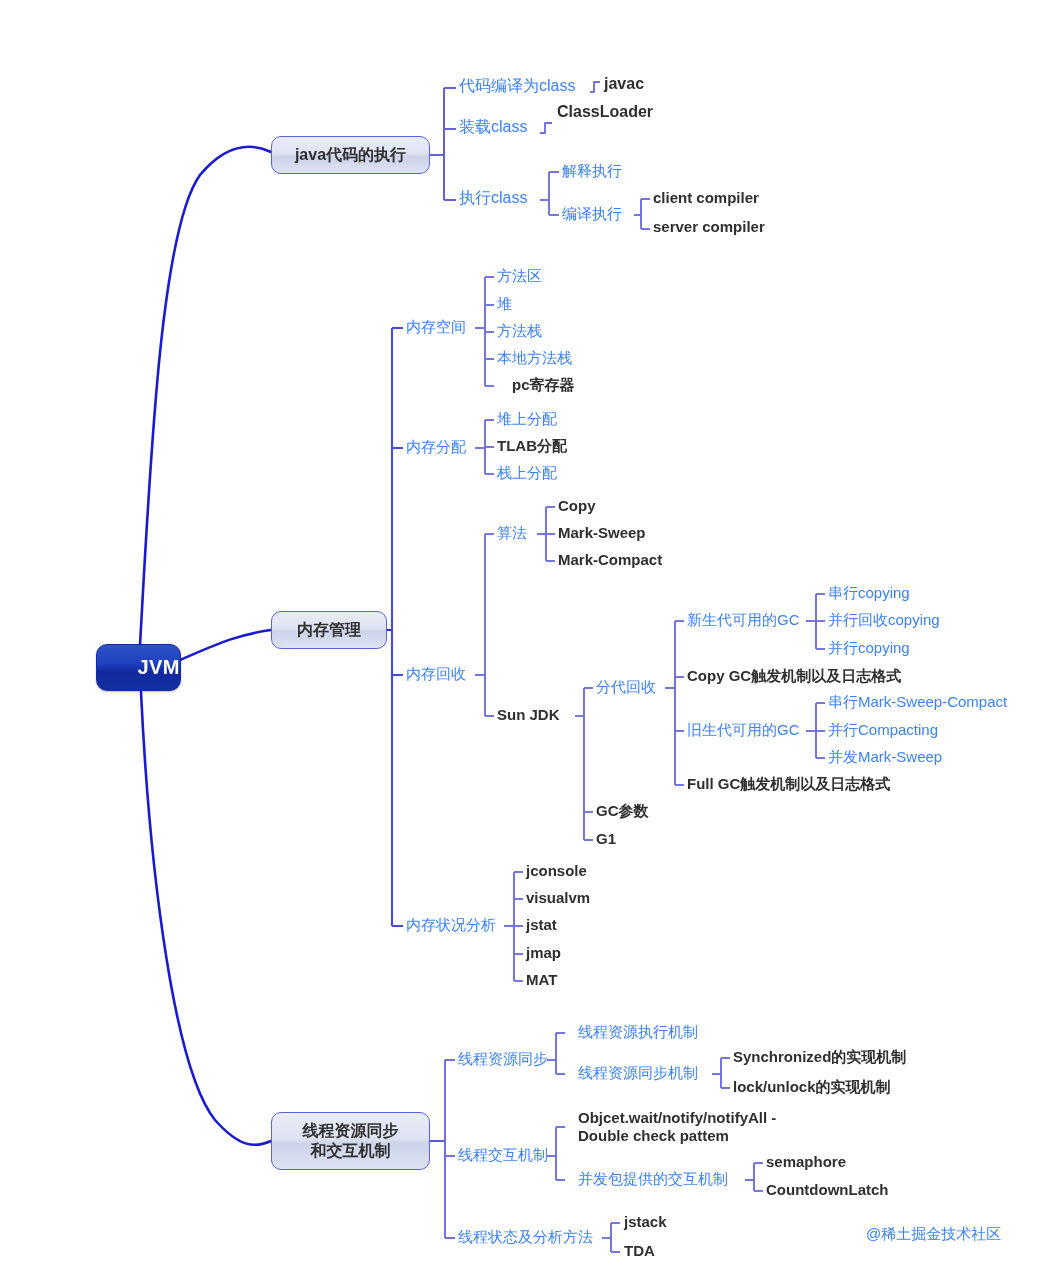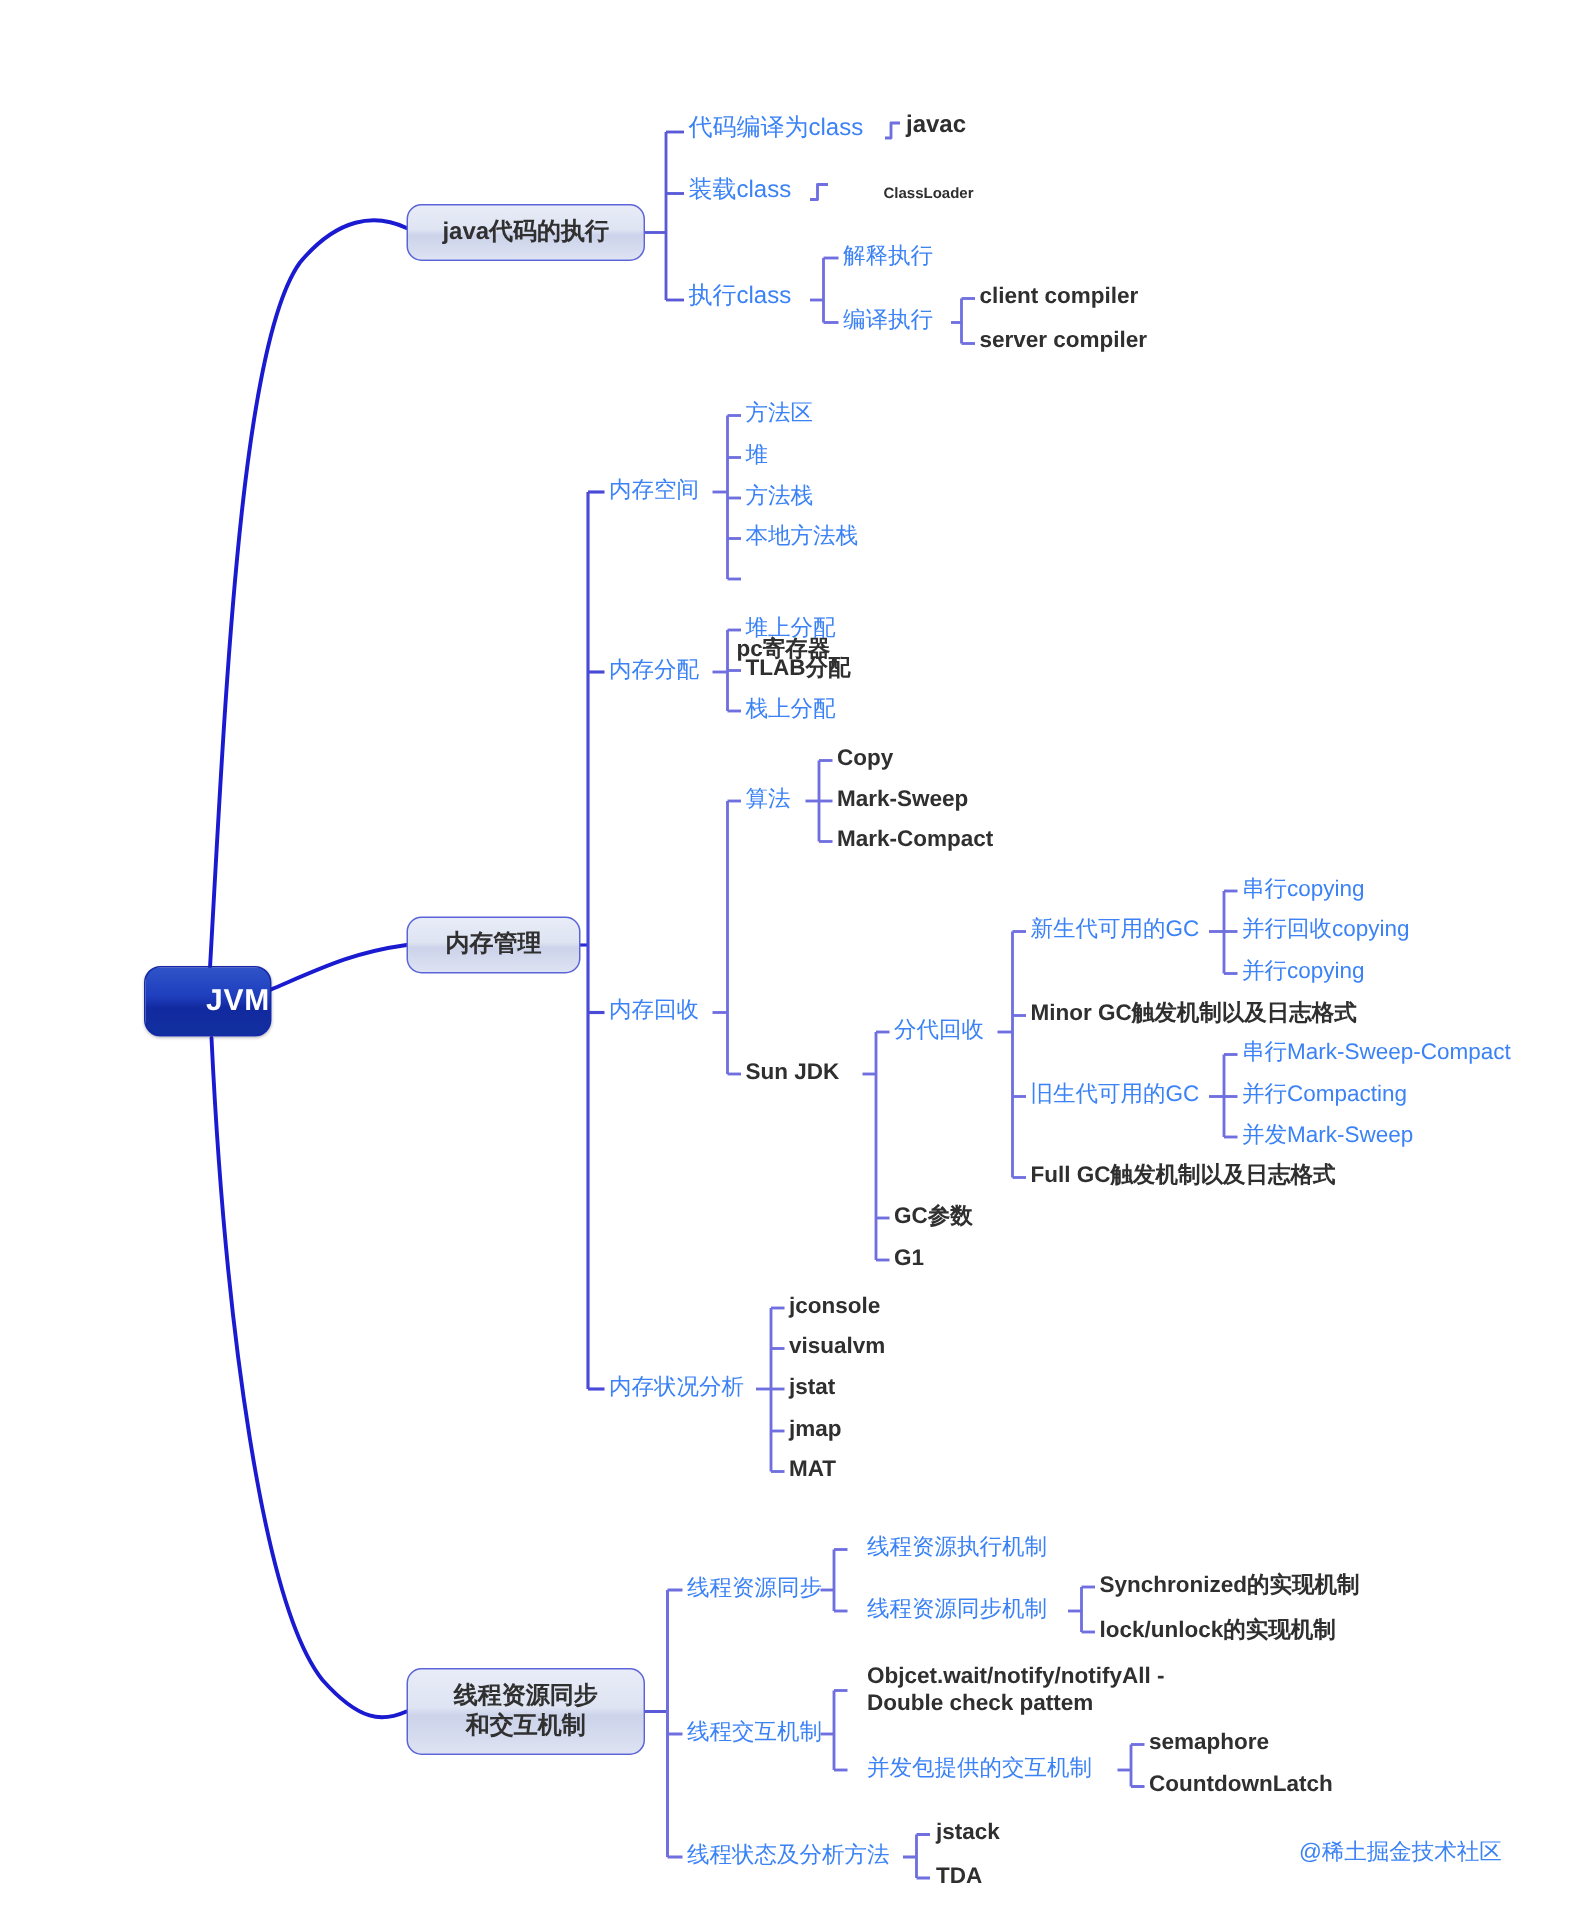"ClassLoader" div.txt { font-size: 10px -> 16px; margin-left: 32px -> none; top: 124px -> 103px }
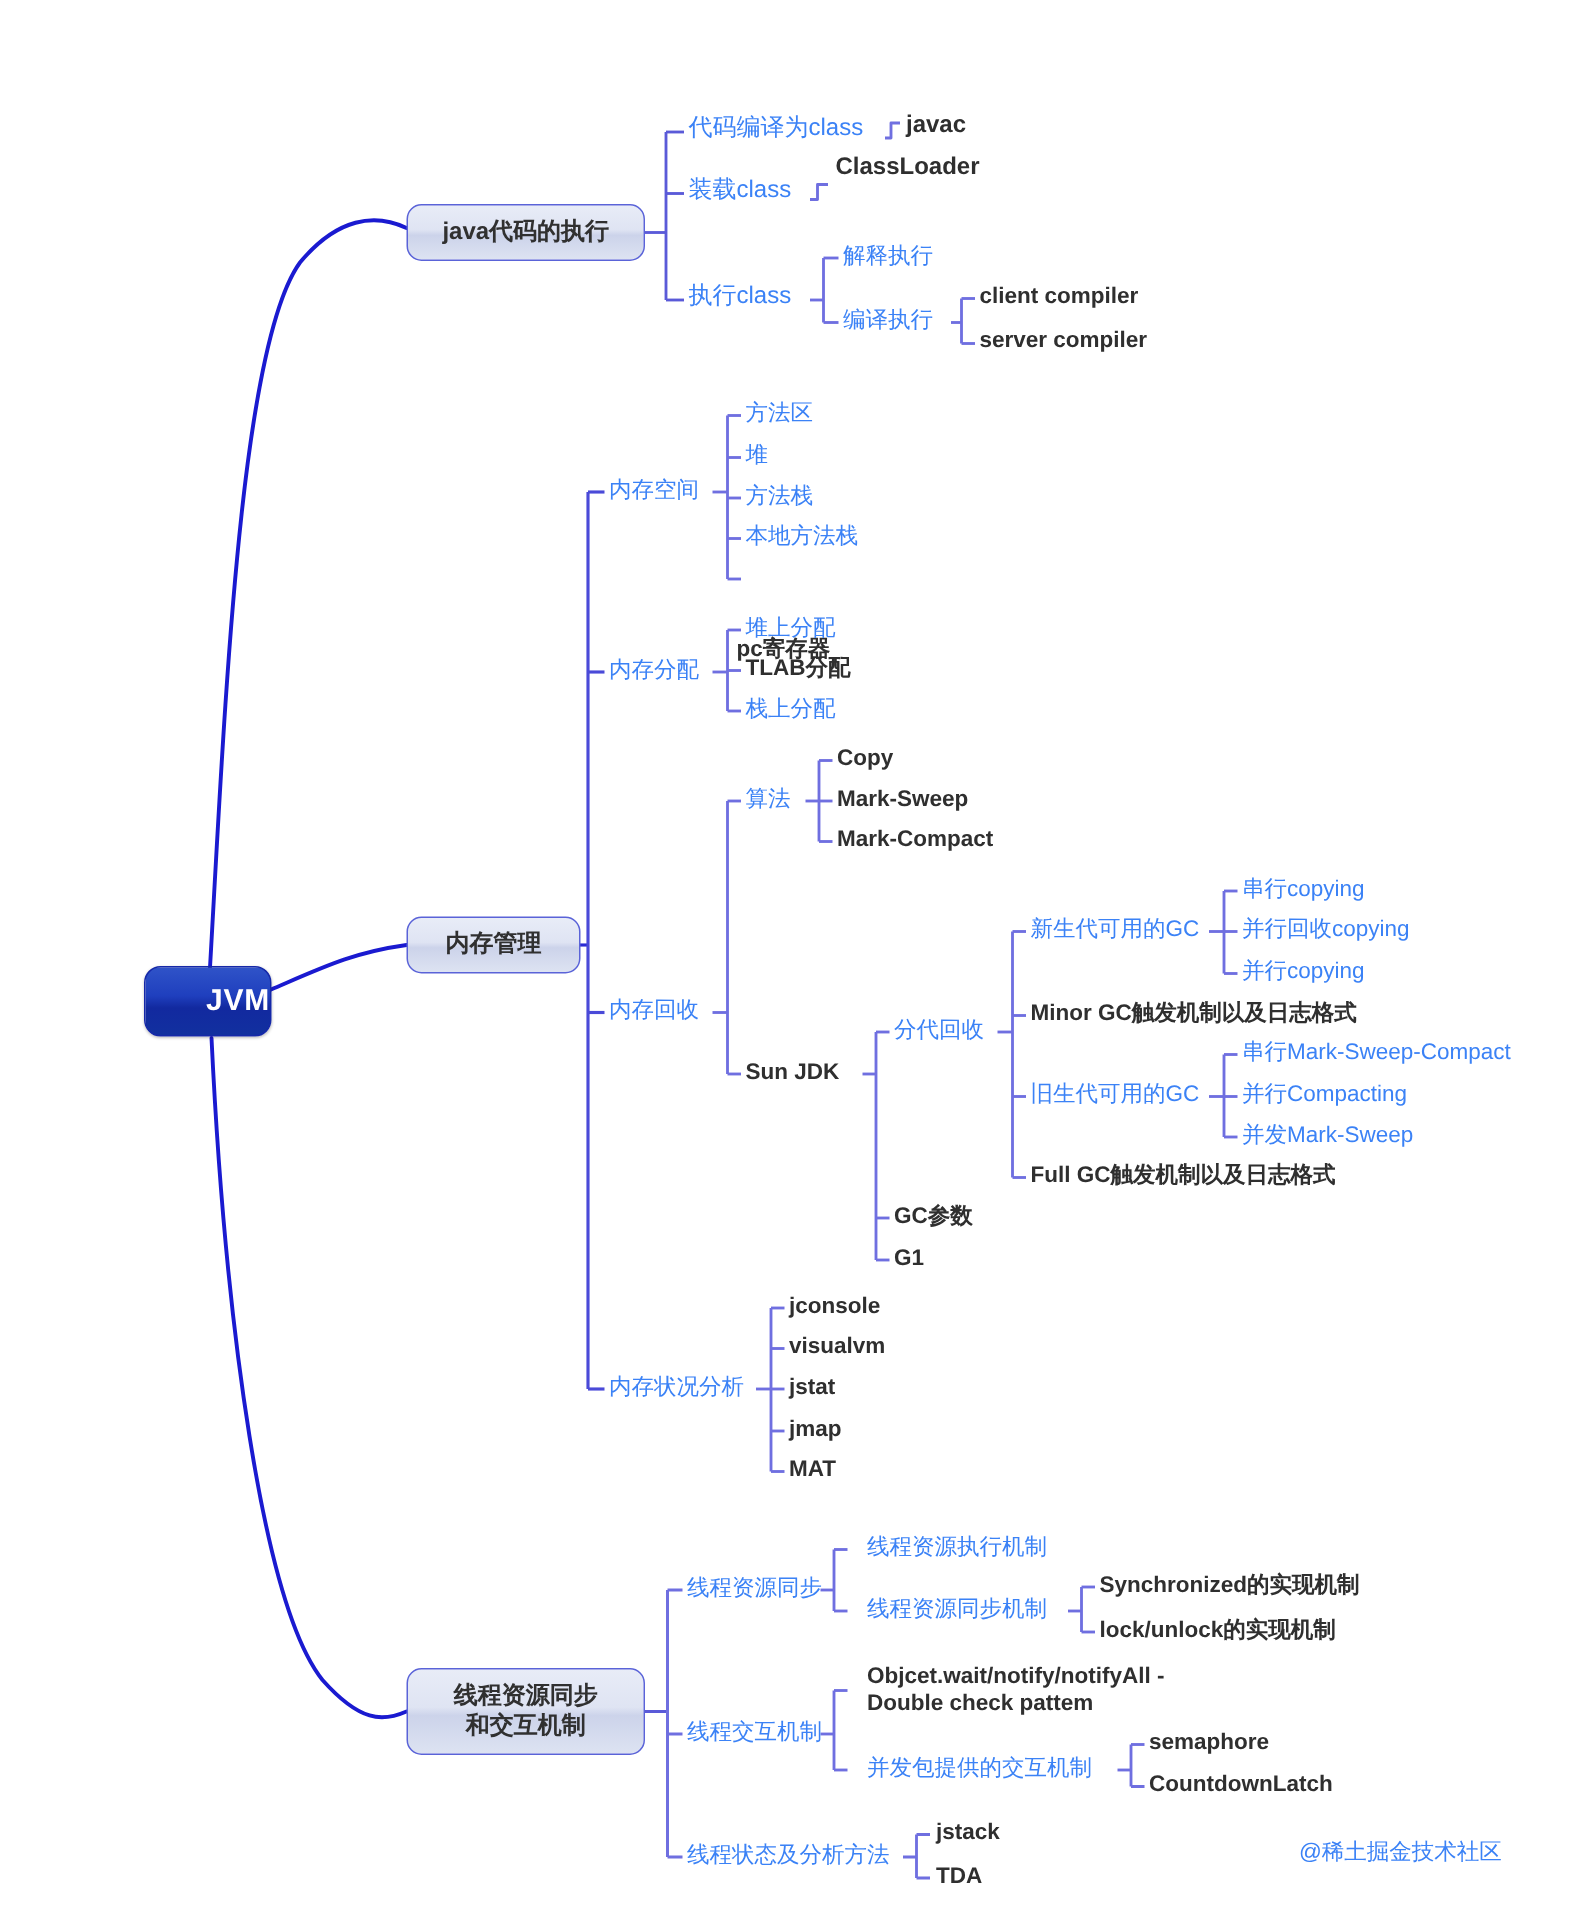"pc寄存器" div.txt { left: 491px -> 512px; margin-top: 48px -> none }
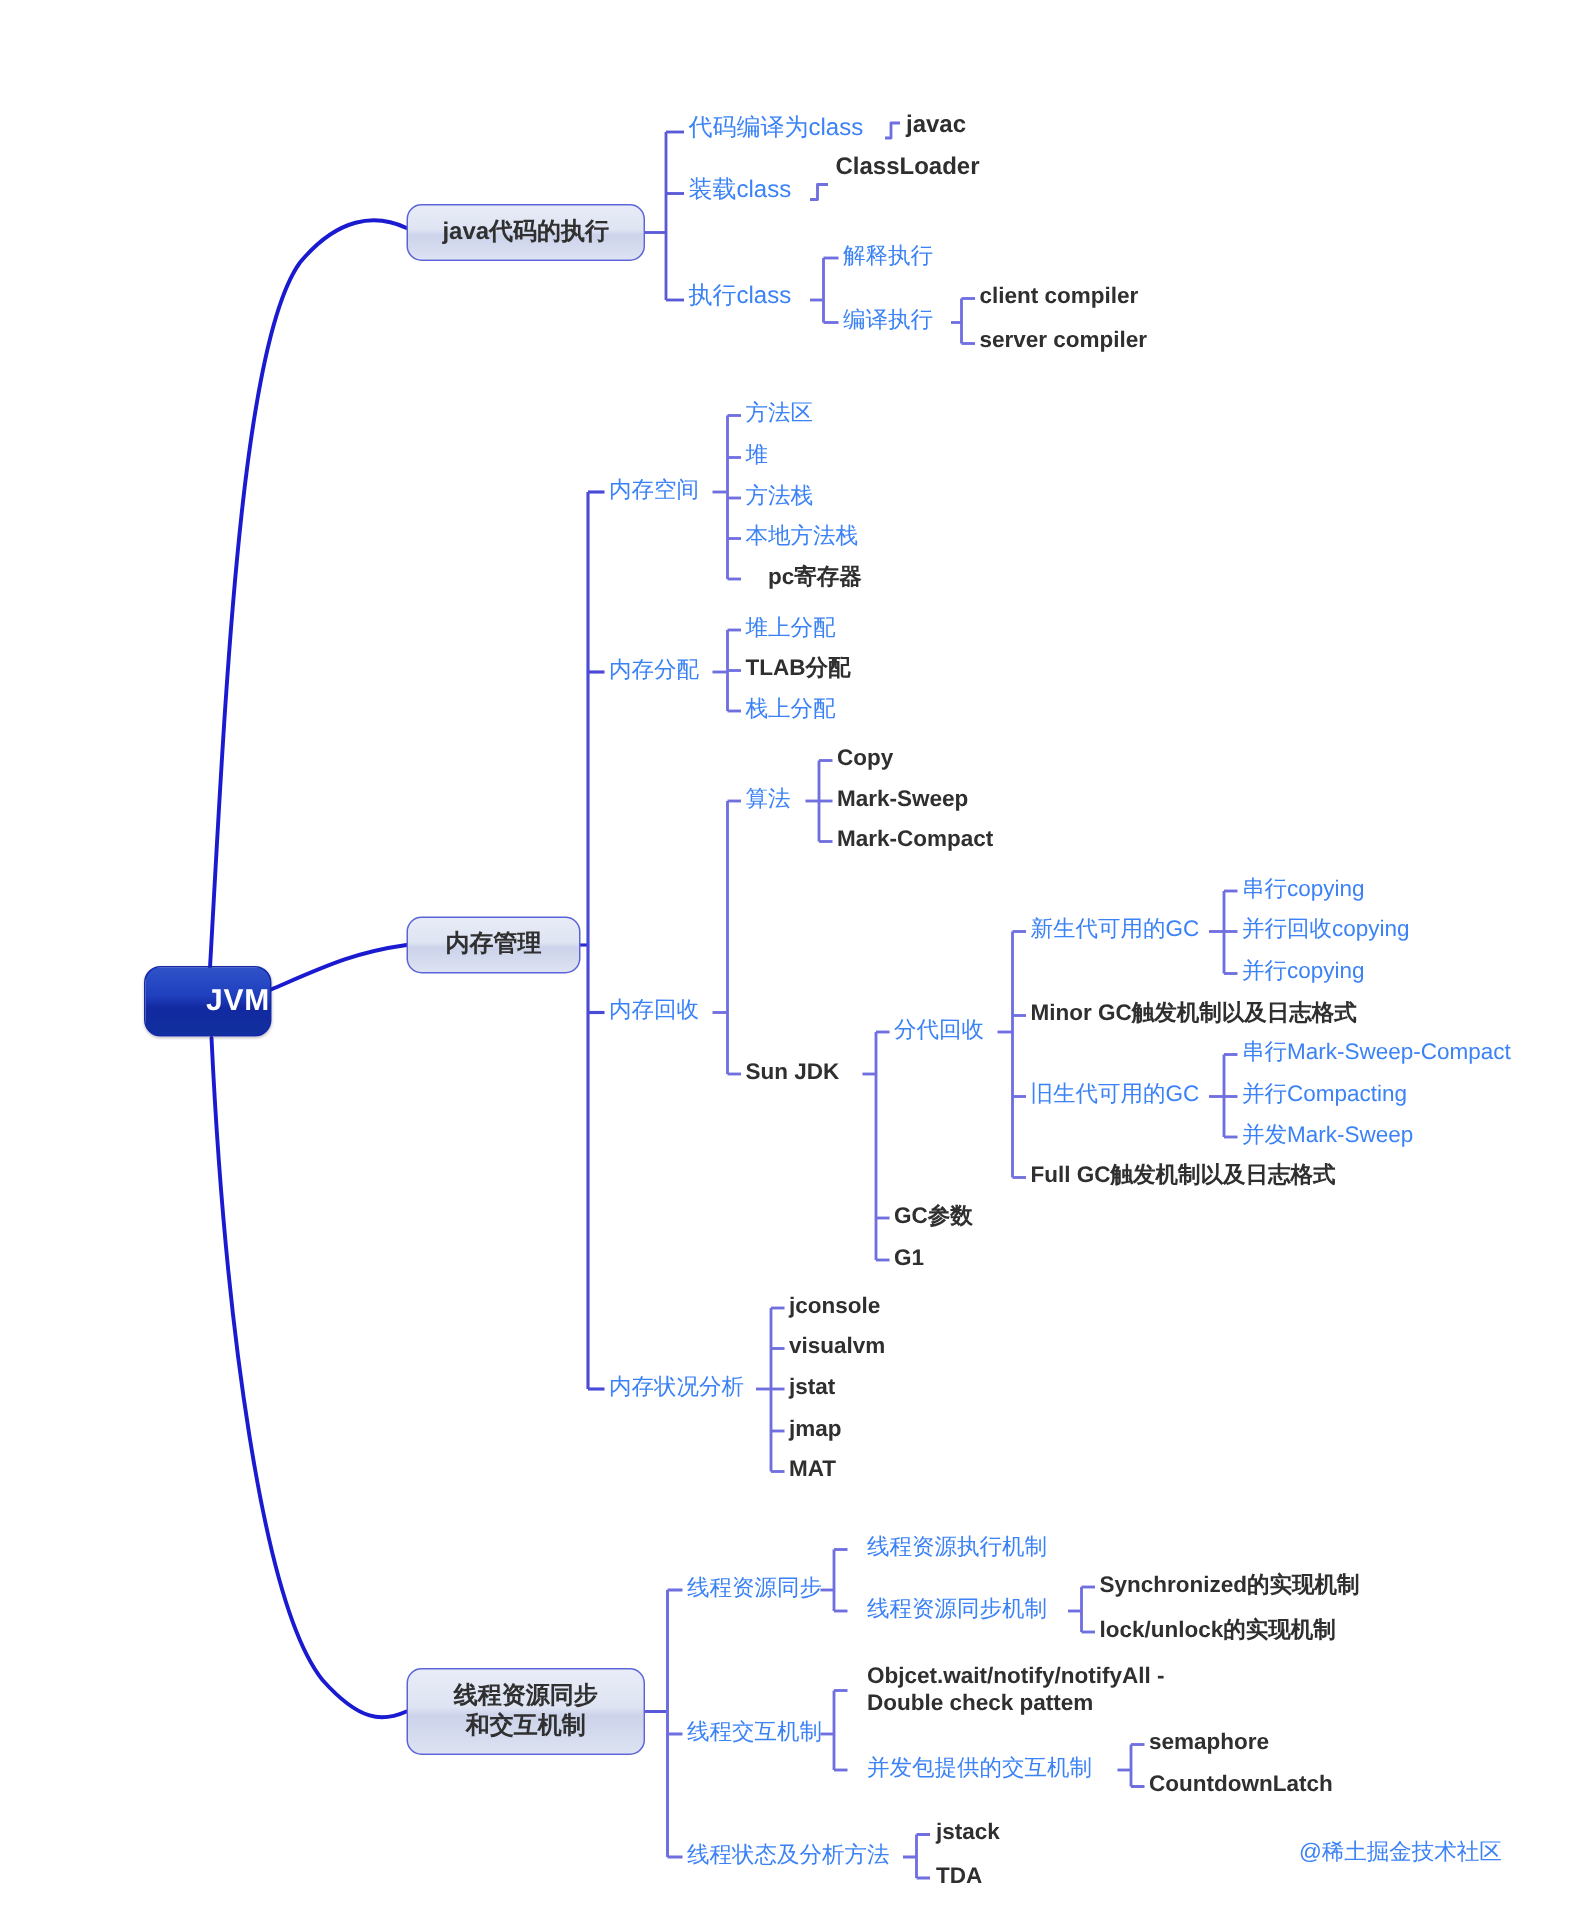"Minor GC触发机制以及日志格式" span { text: Minor -> Copy }
